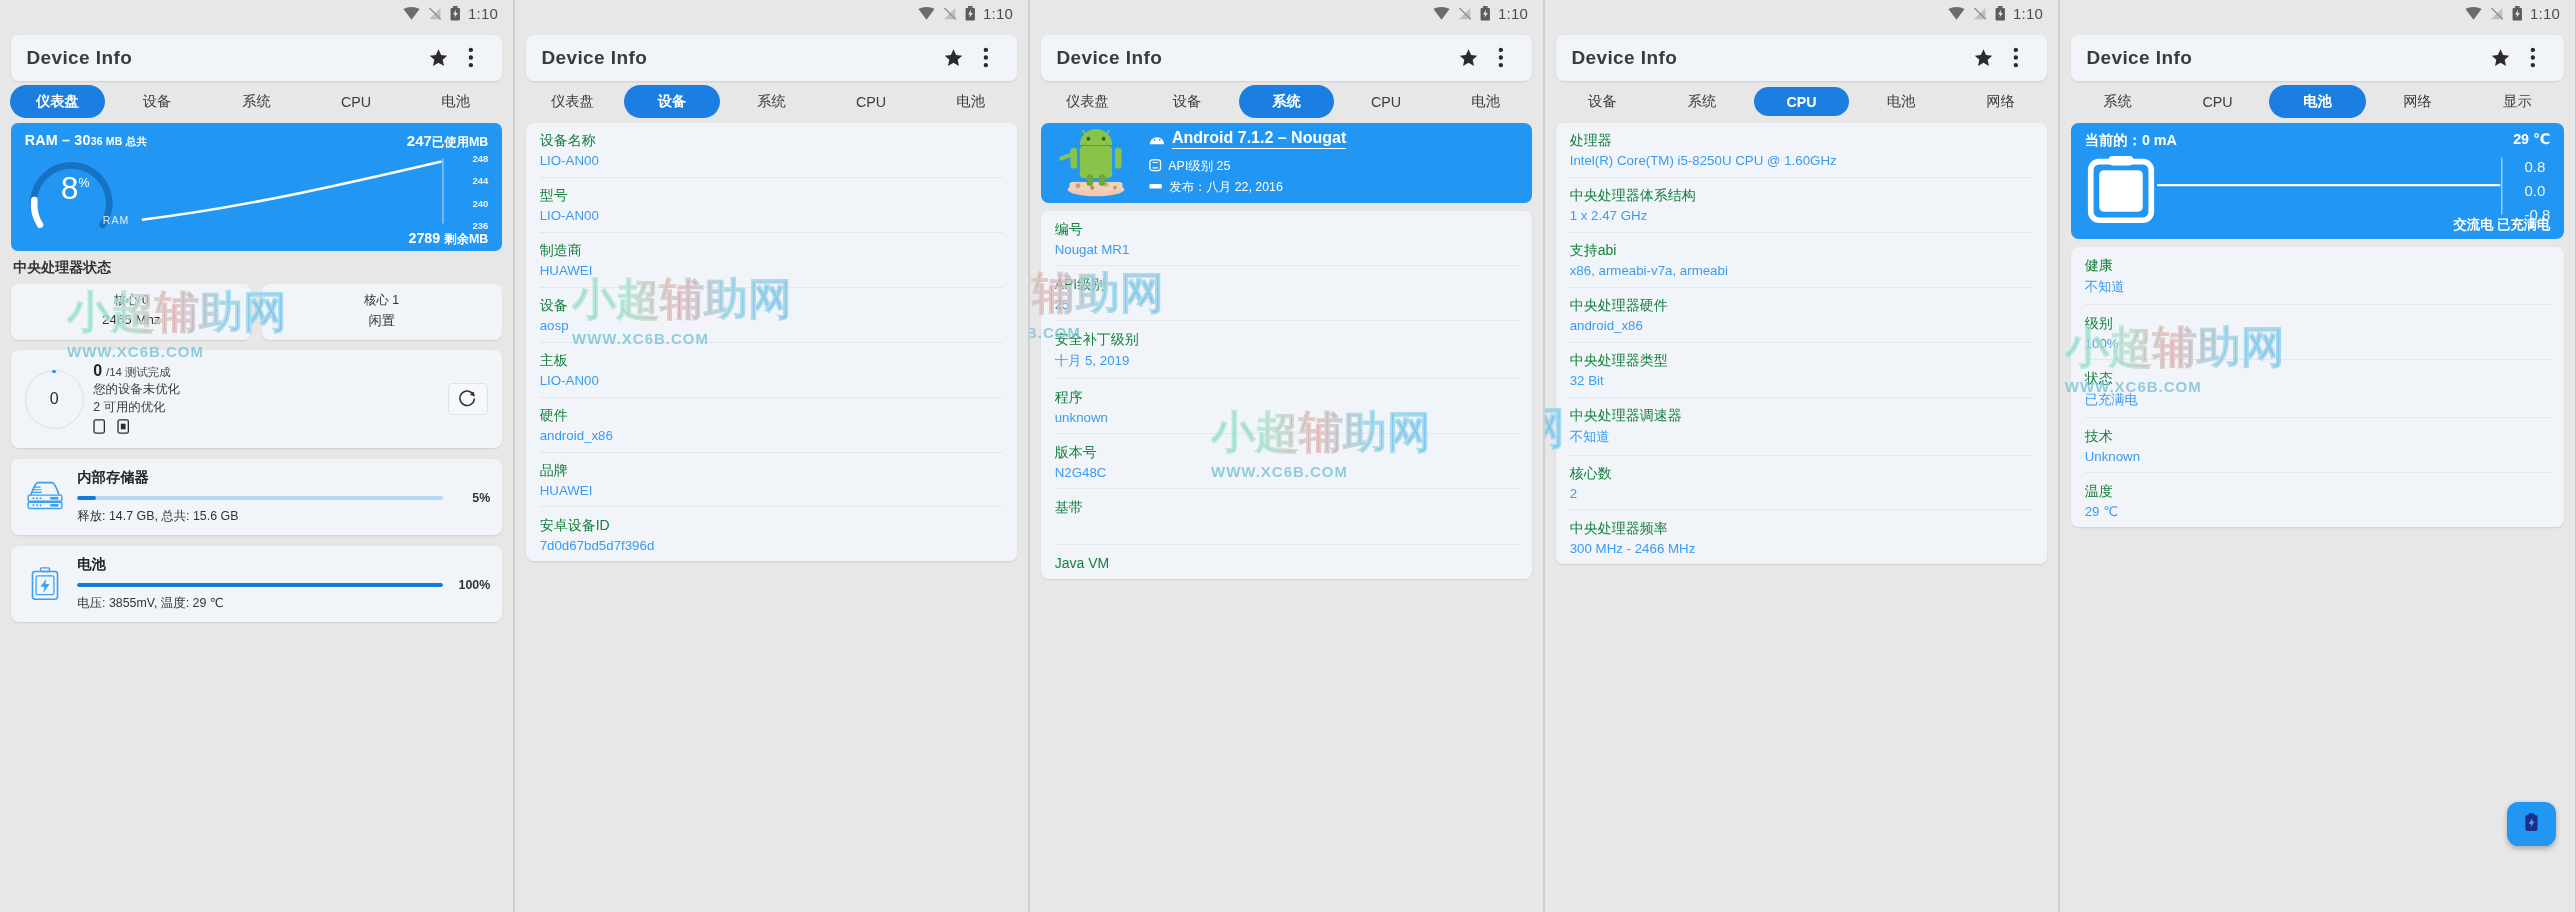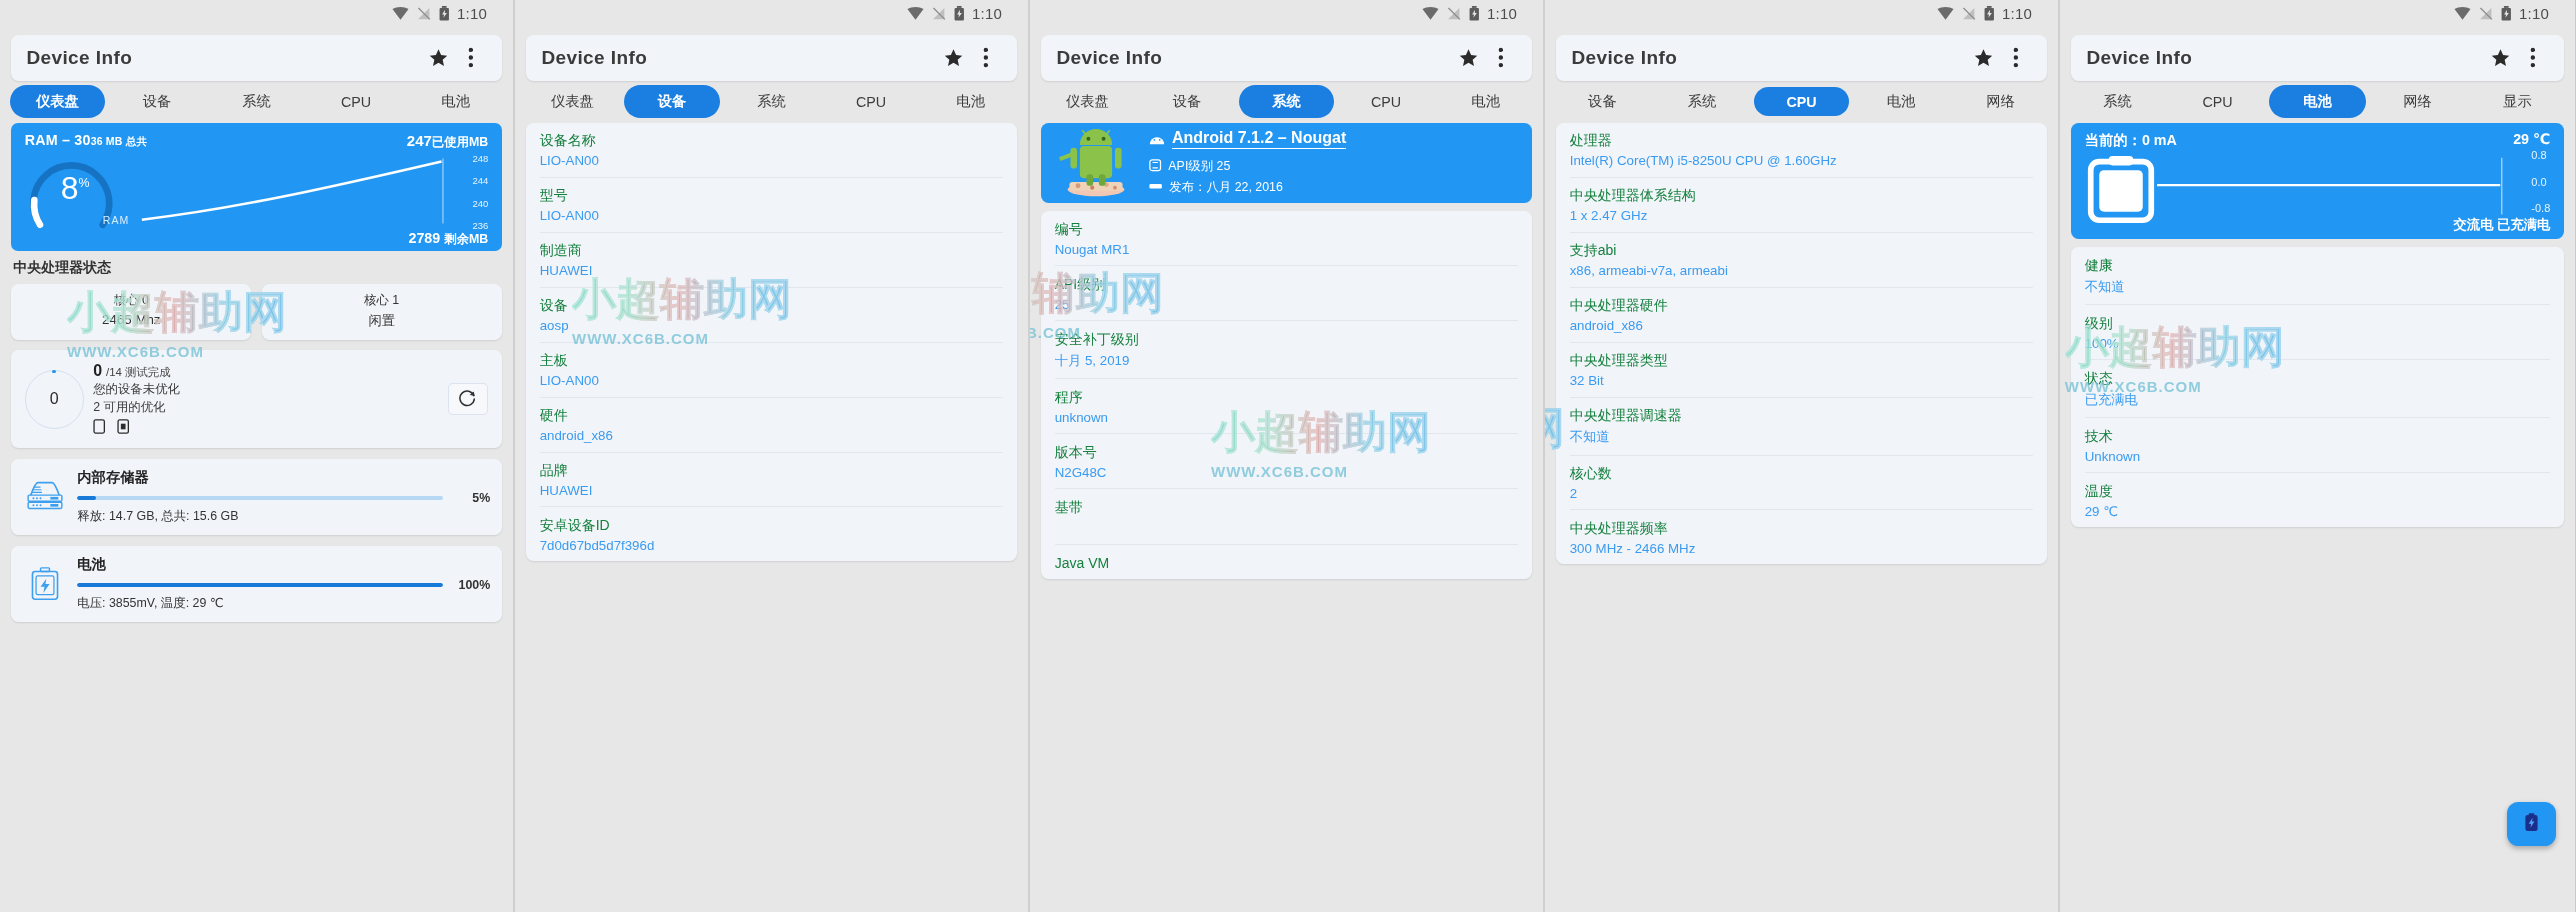"1:10" .statusbar { padding-right: 26px -> 15px }
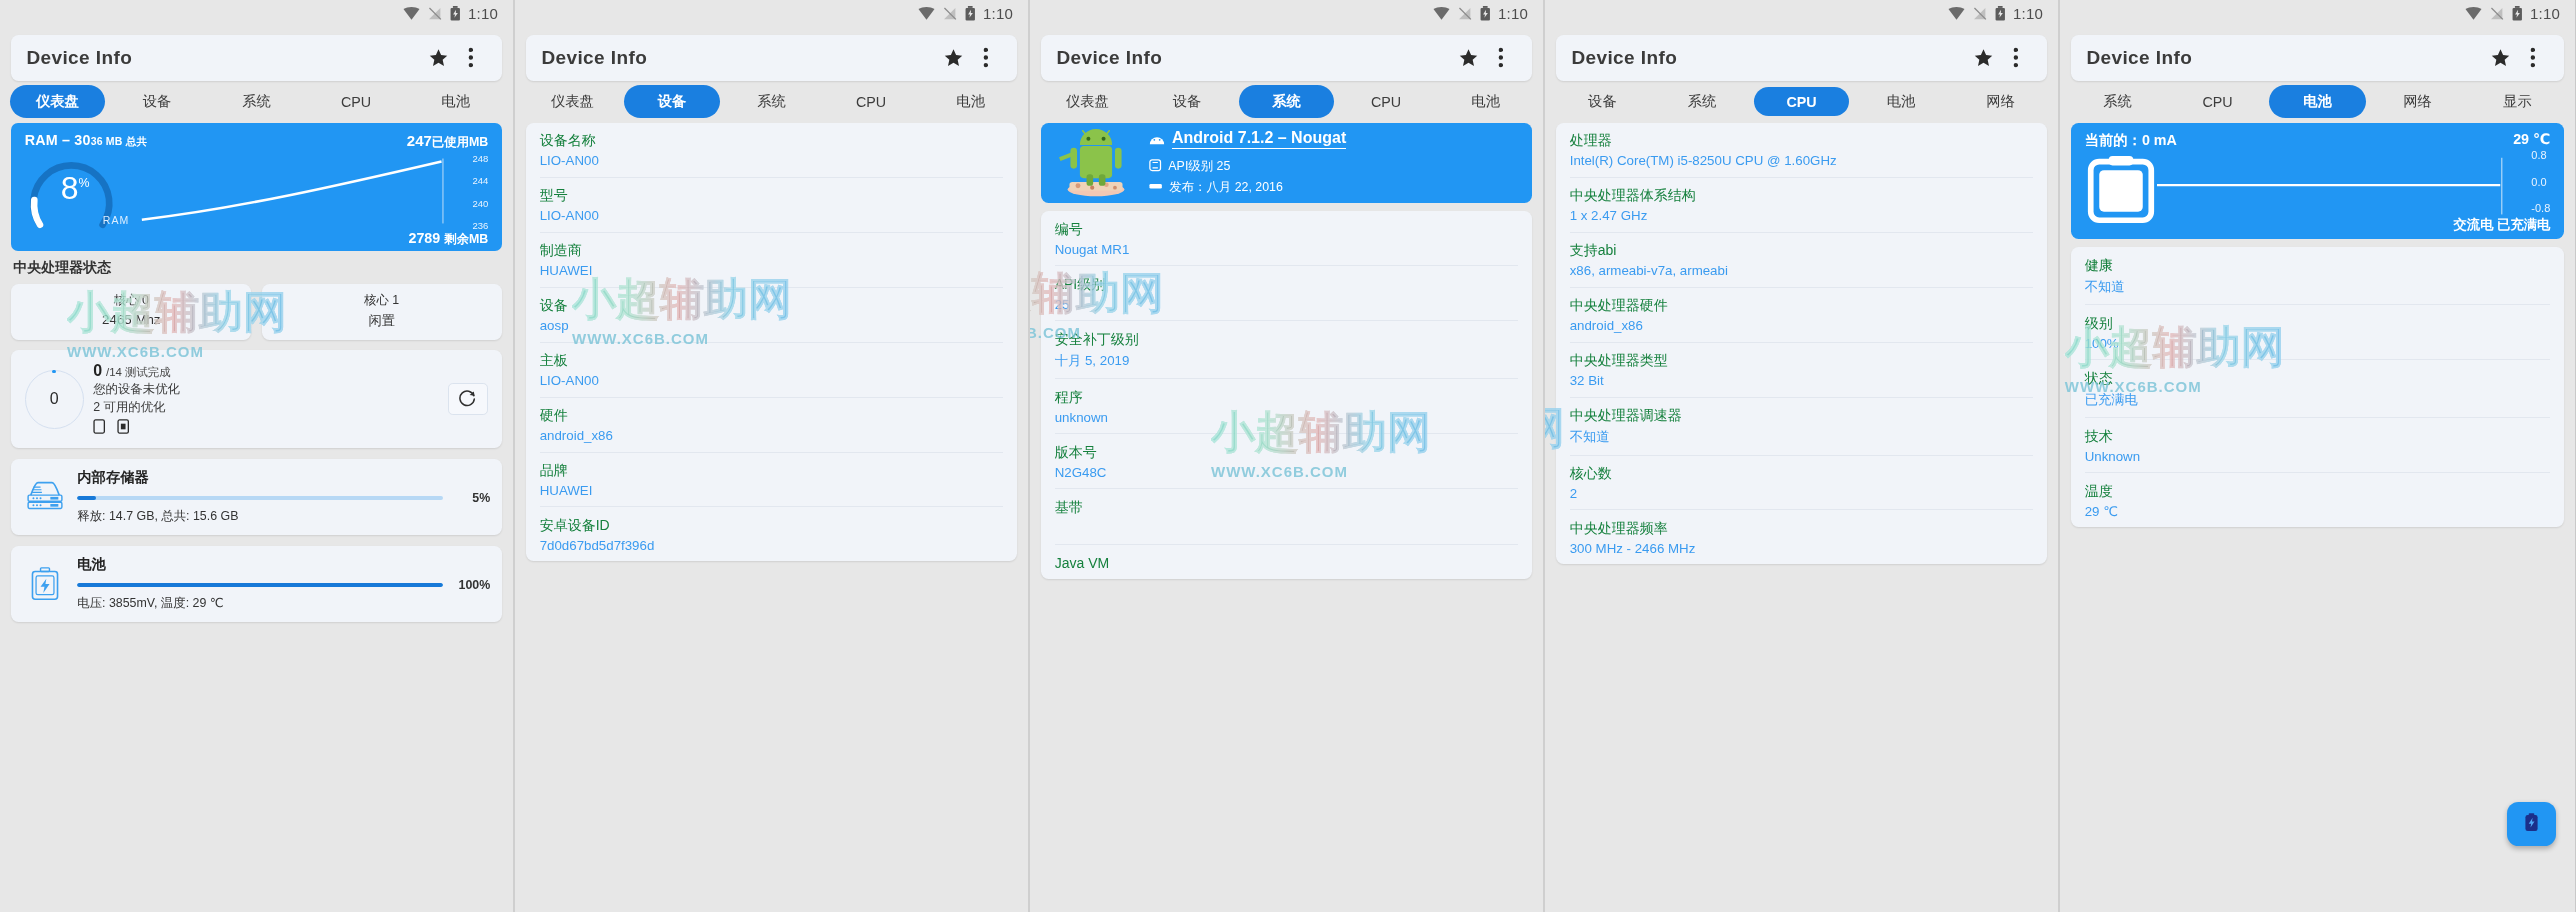"248" .ram-ticks { font-weight: none -> bold }
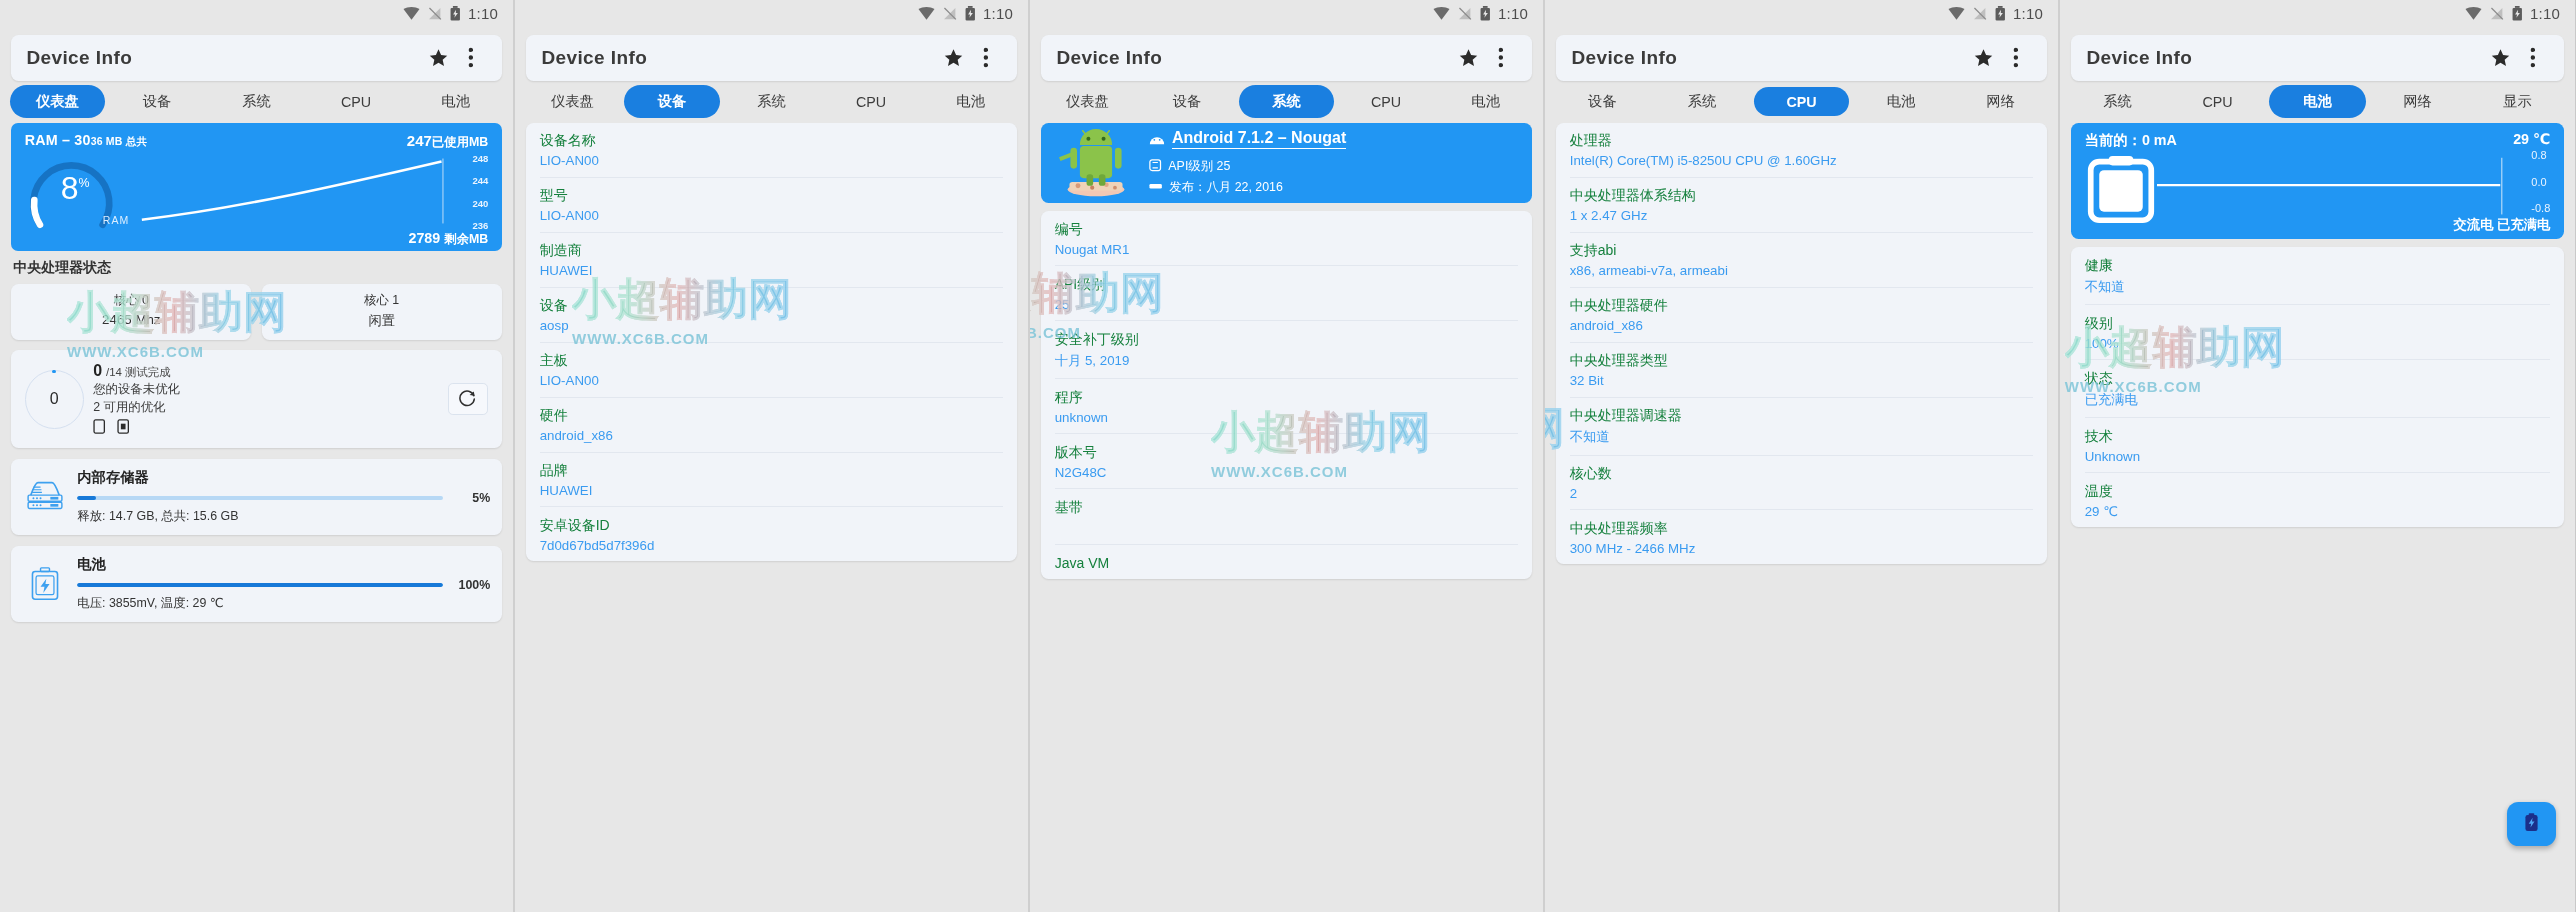"0.8" .bat-ticks { font-size: 11px -> 15px; top: 1px -> 10px }
